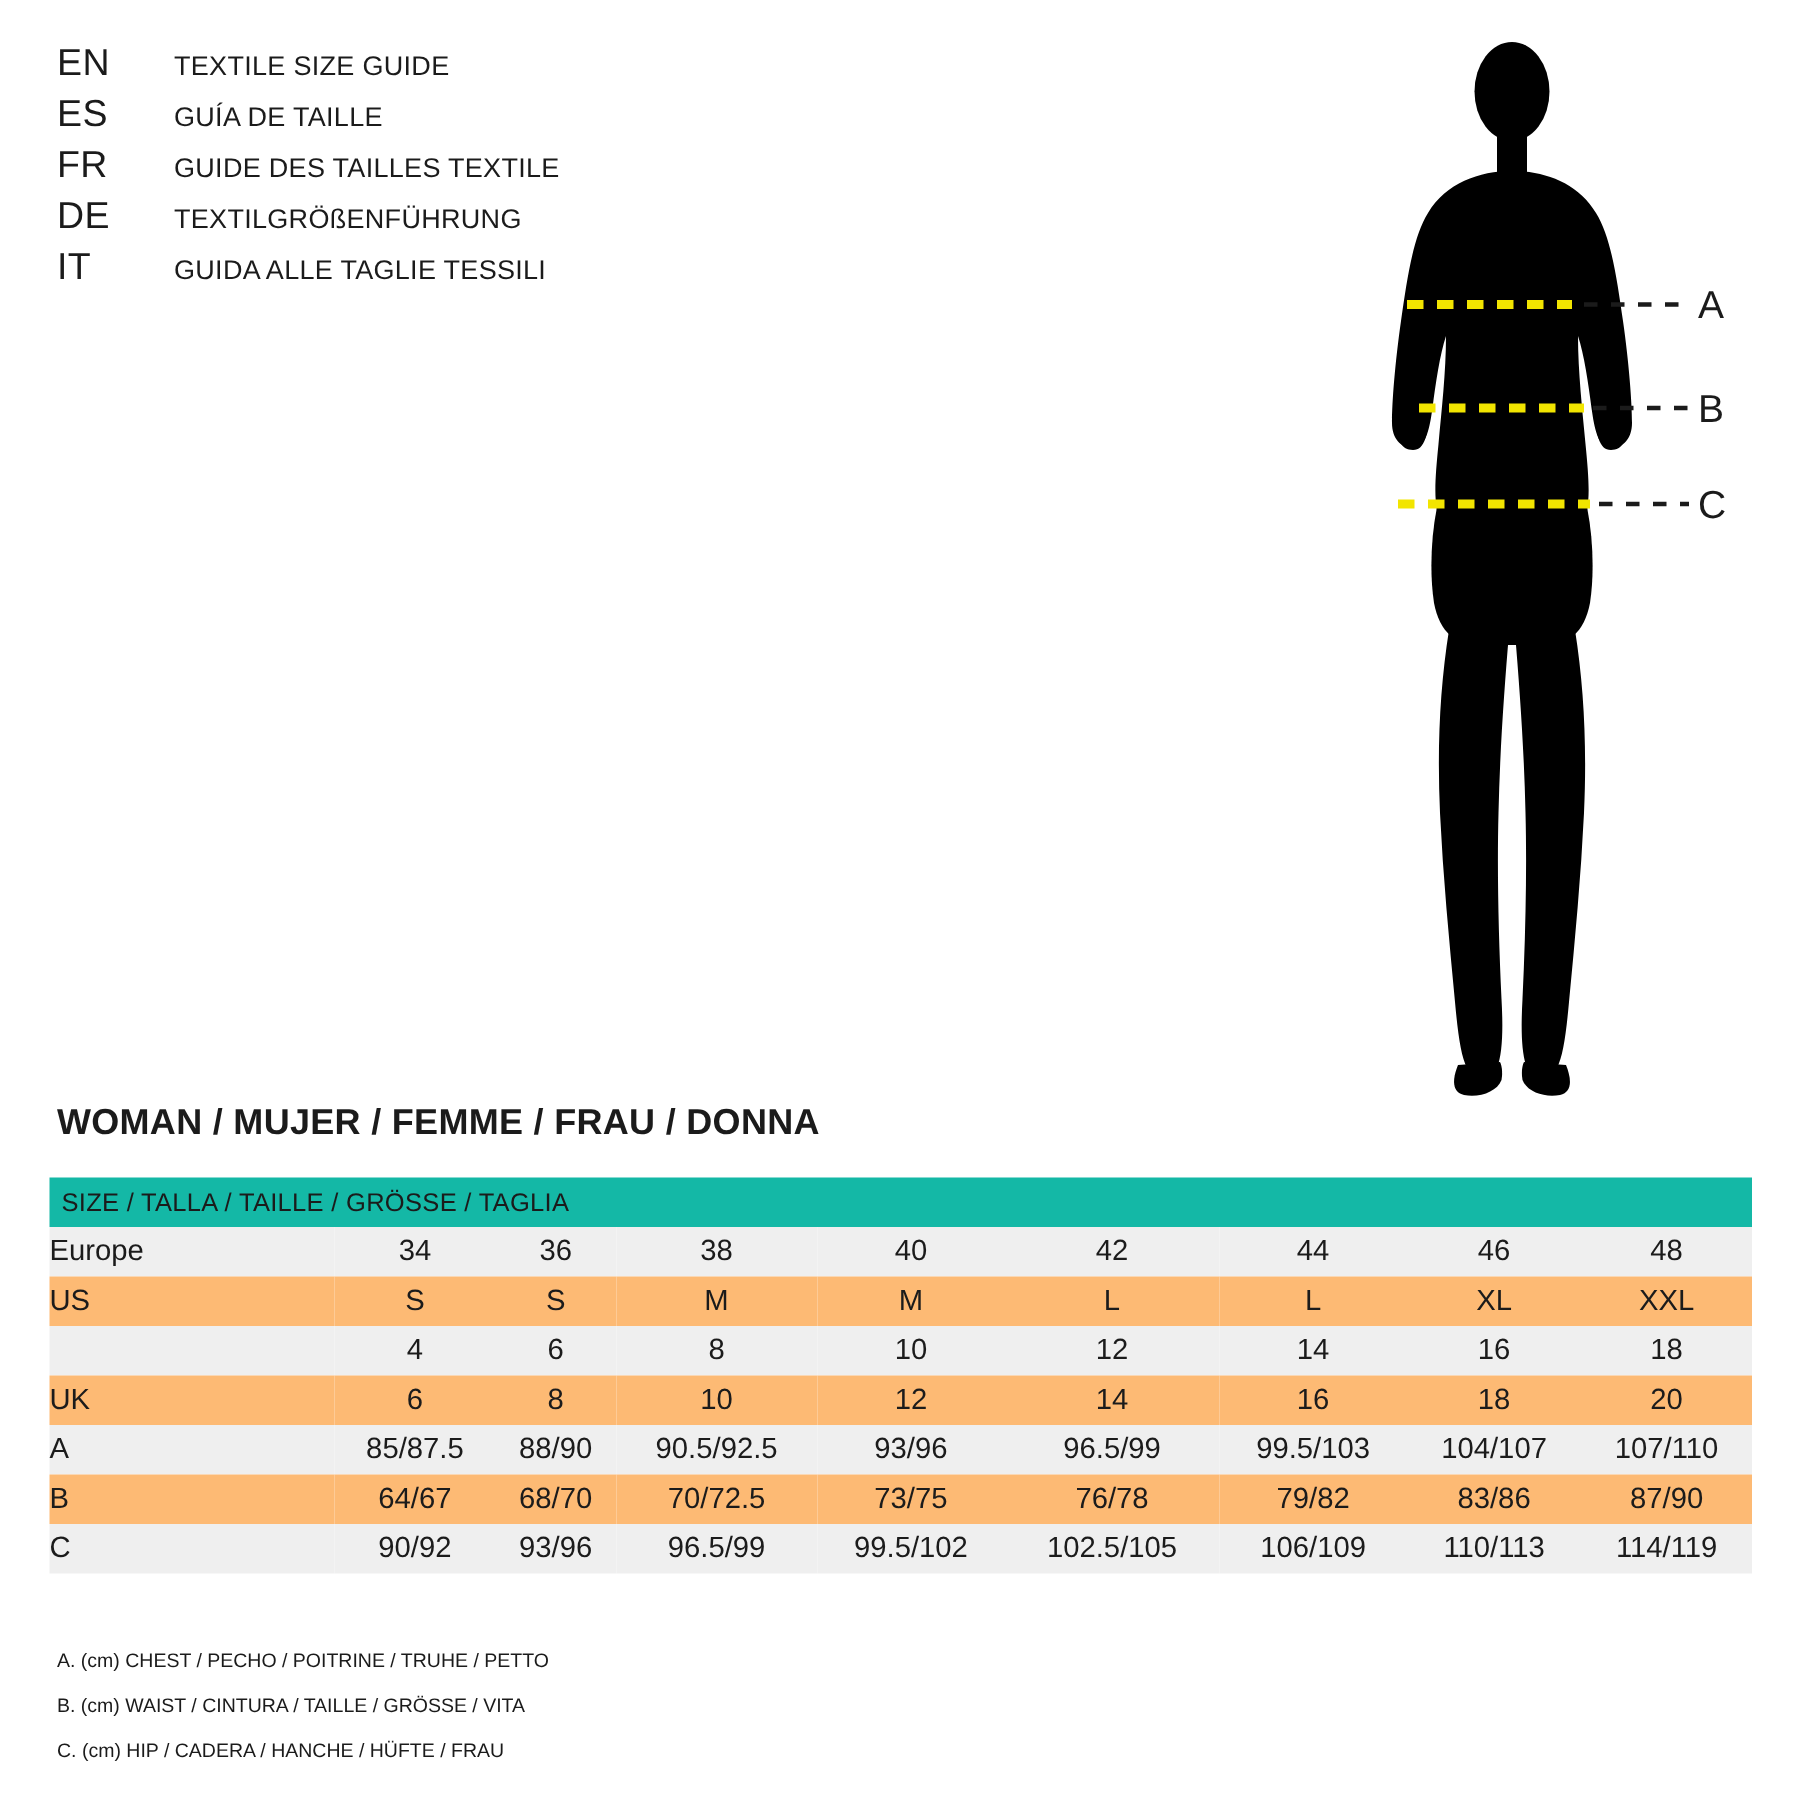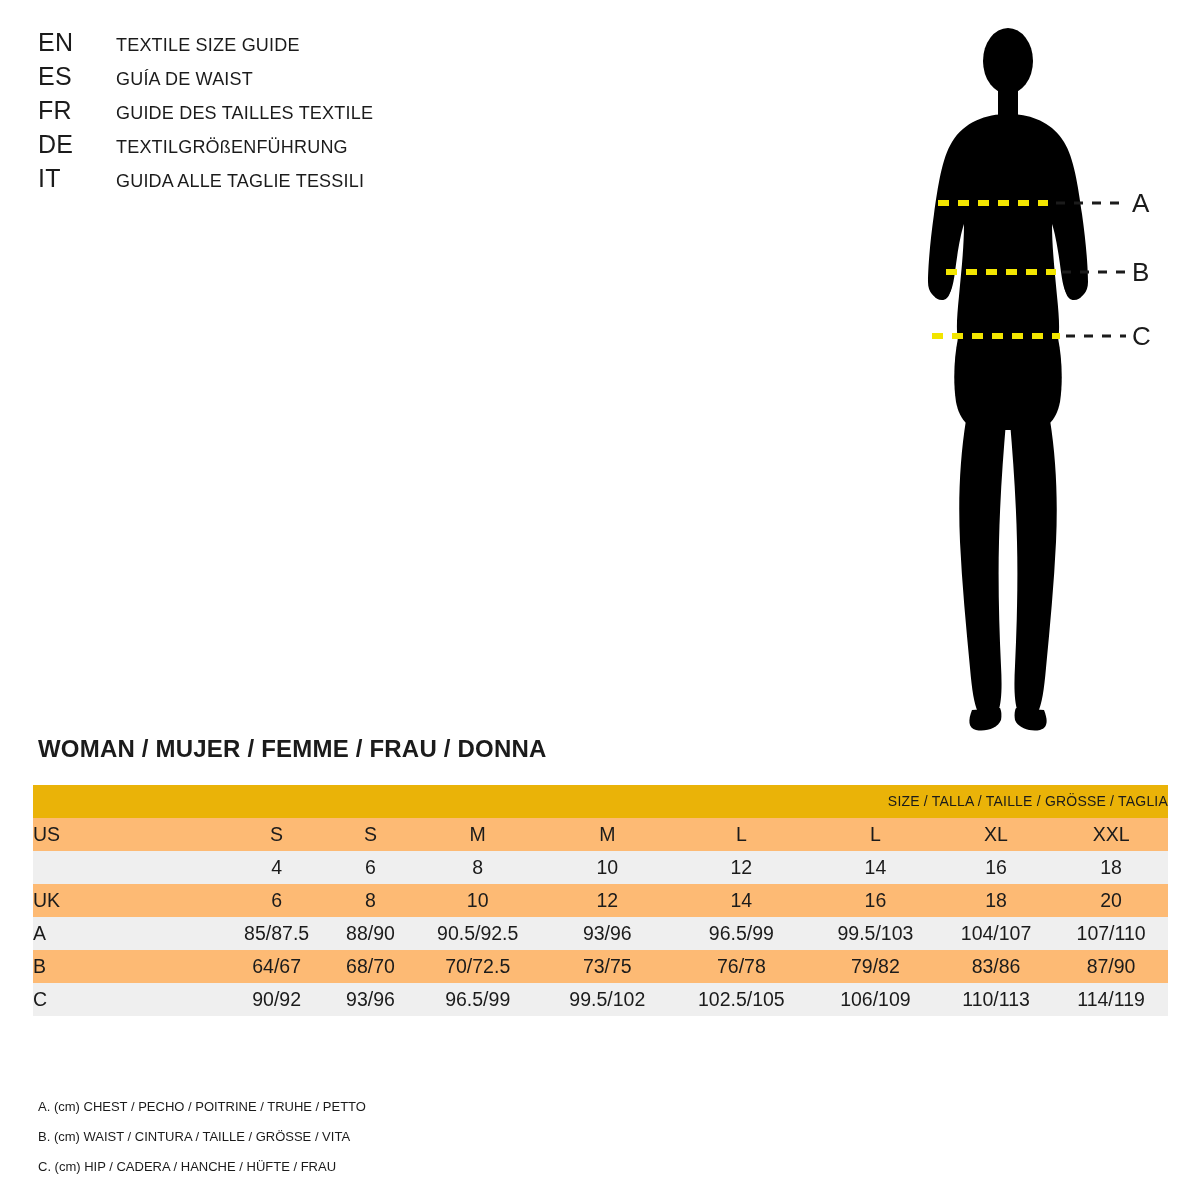"GUÍA DE WAIST" span.lang-text { text: WAIST -> TAILLE }
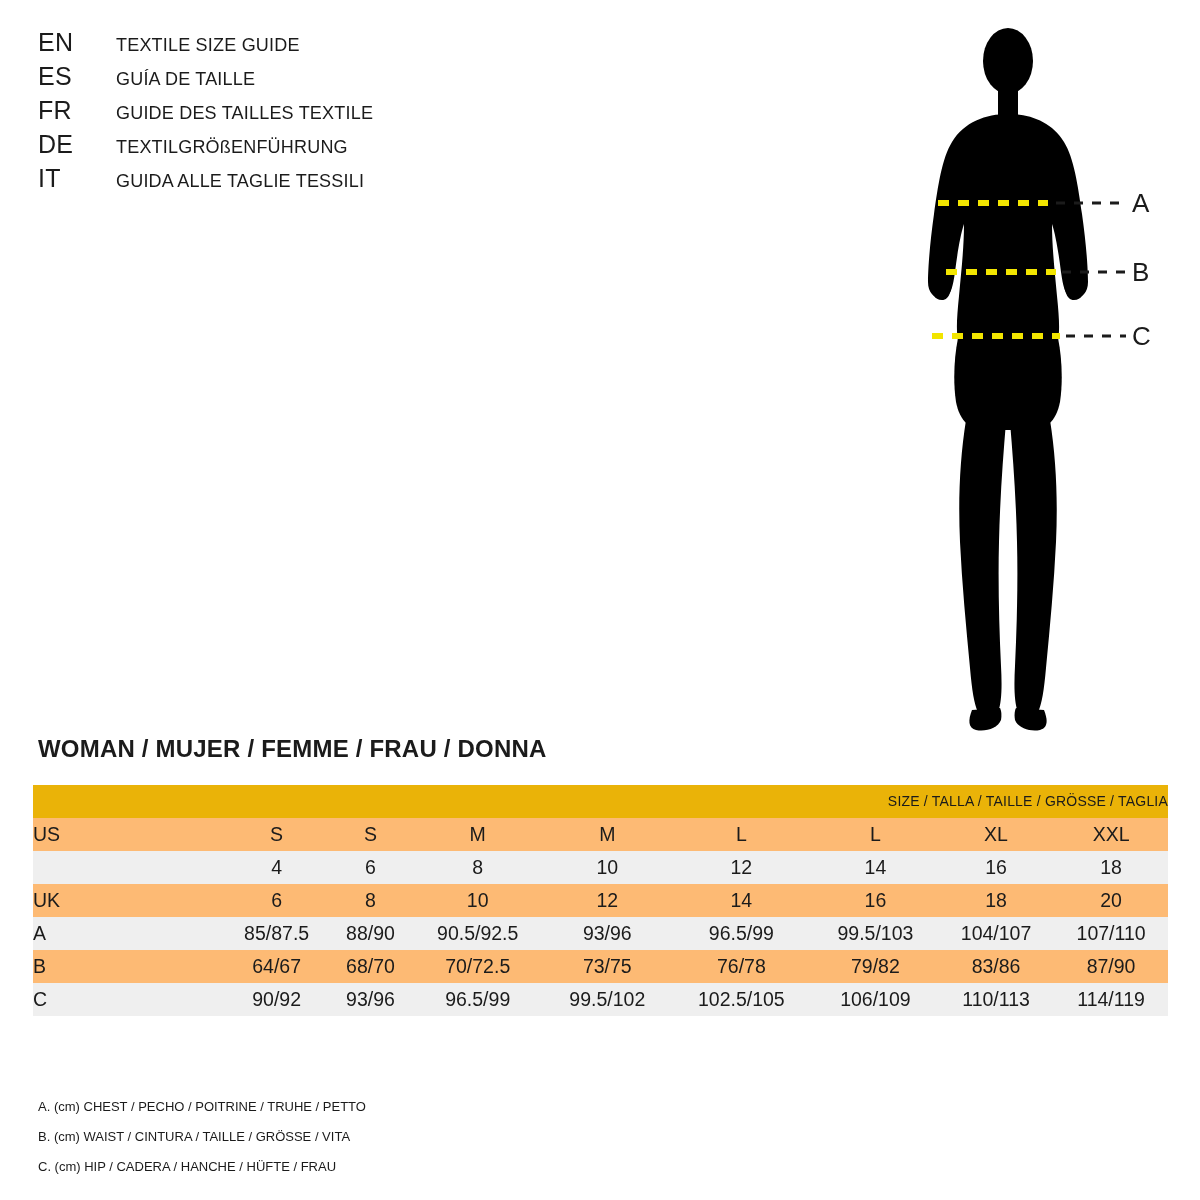"SIZE / TALLA / TAILLE" table.size-table thead th { background: #eab308 -> #14b8a6; font-size: 14px -> 17px; text-align: right -> left }
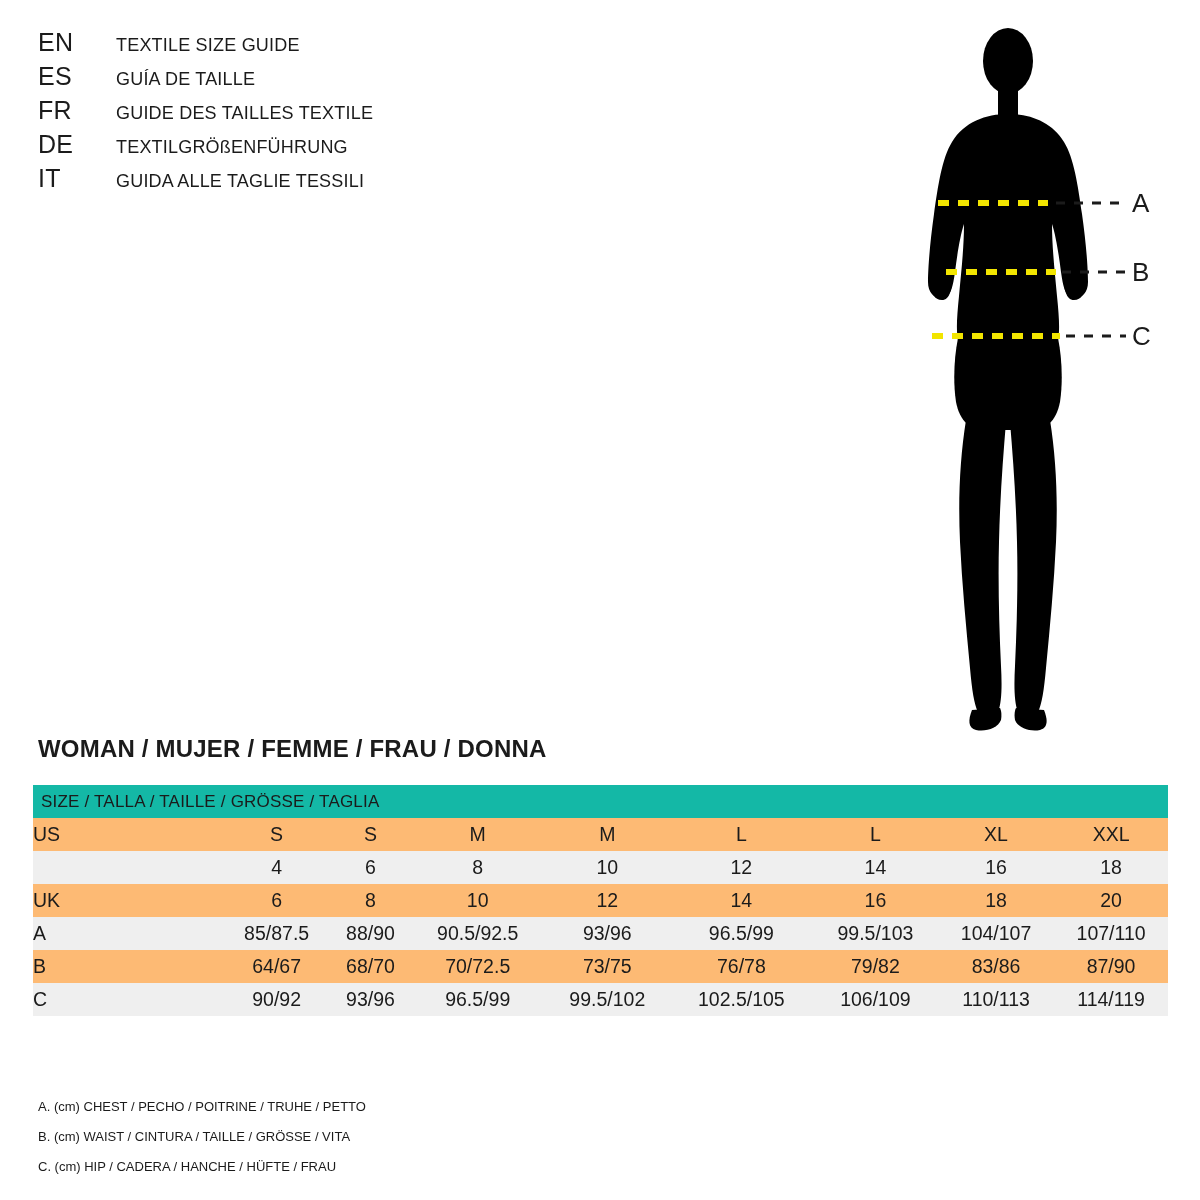"Europe" tr.shade-light { html: none -> <tr> <td>Europe</td> <td>34</td> <td>36</td> <td>38</td> <td>40</td> <td>42</td> <td>44</td> <td>46</td> <td>48</td> </tr> }
